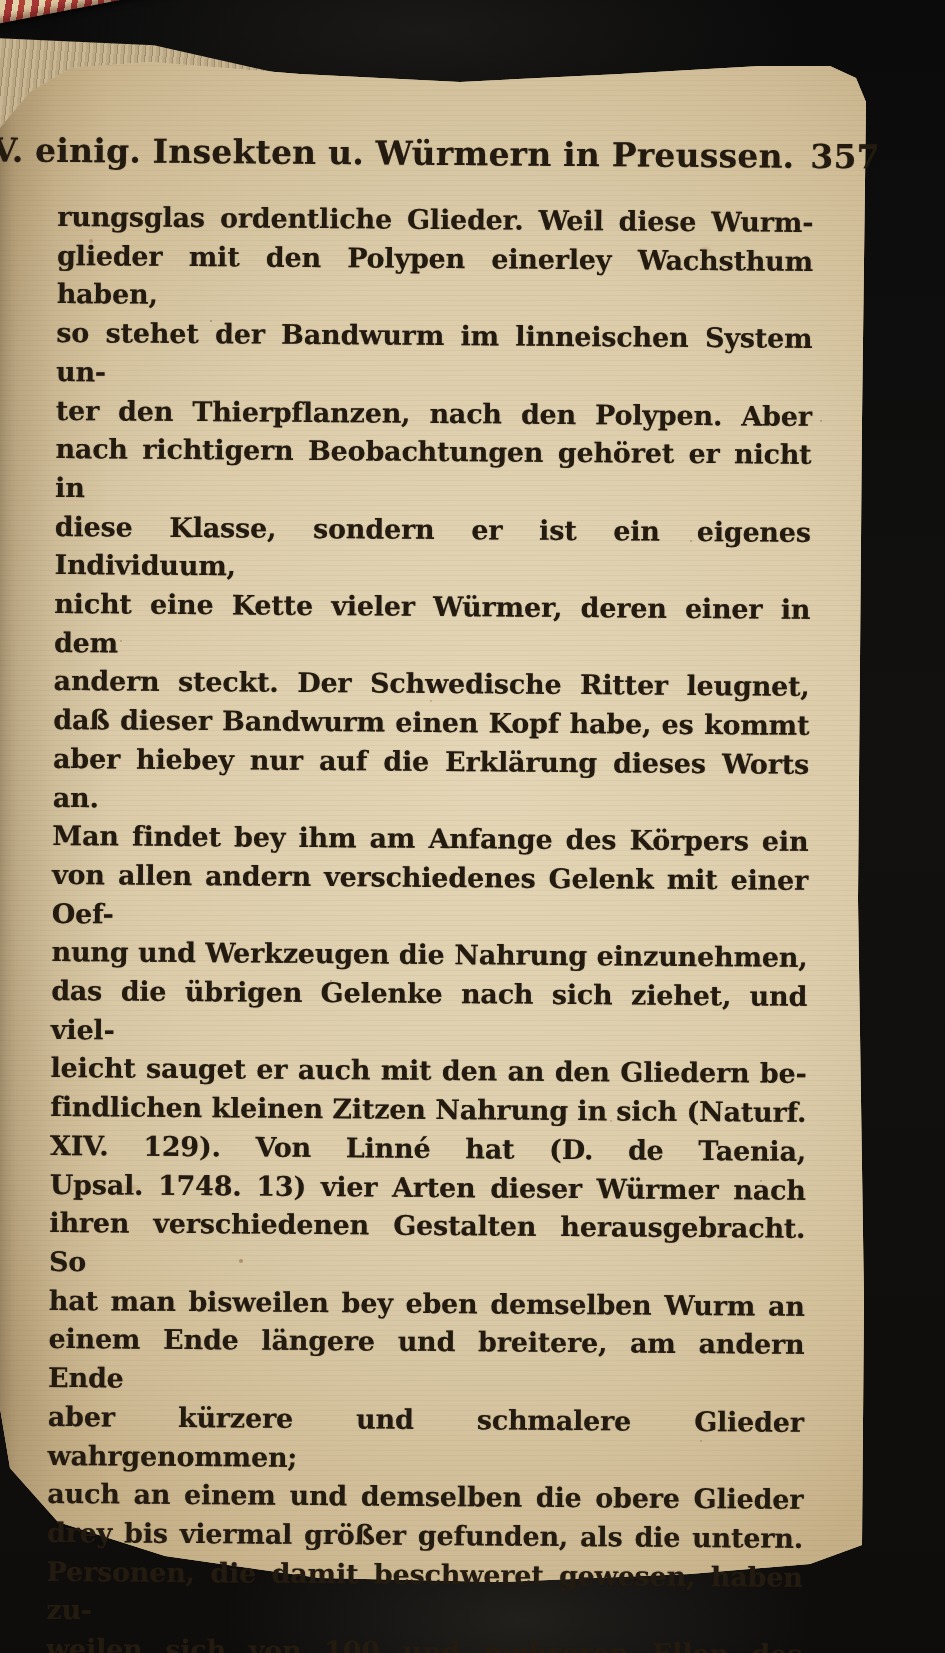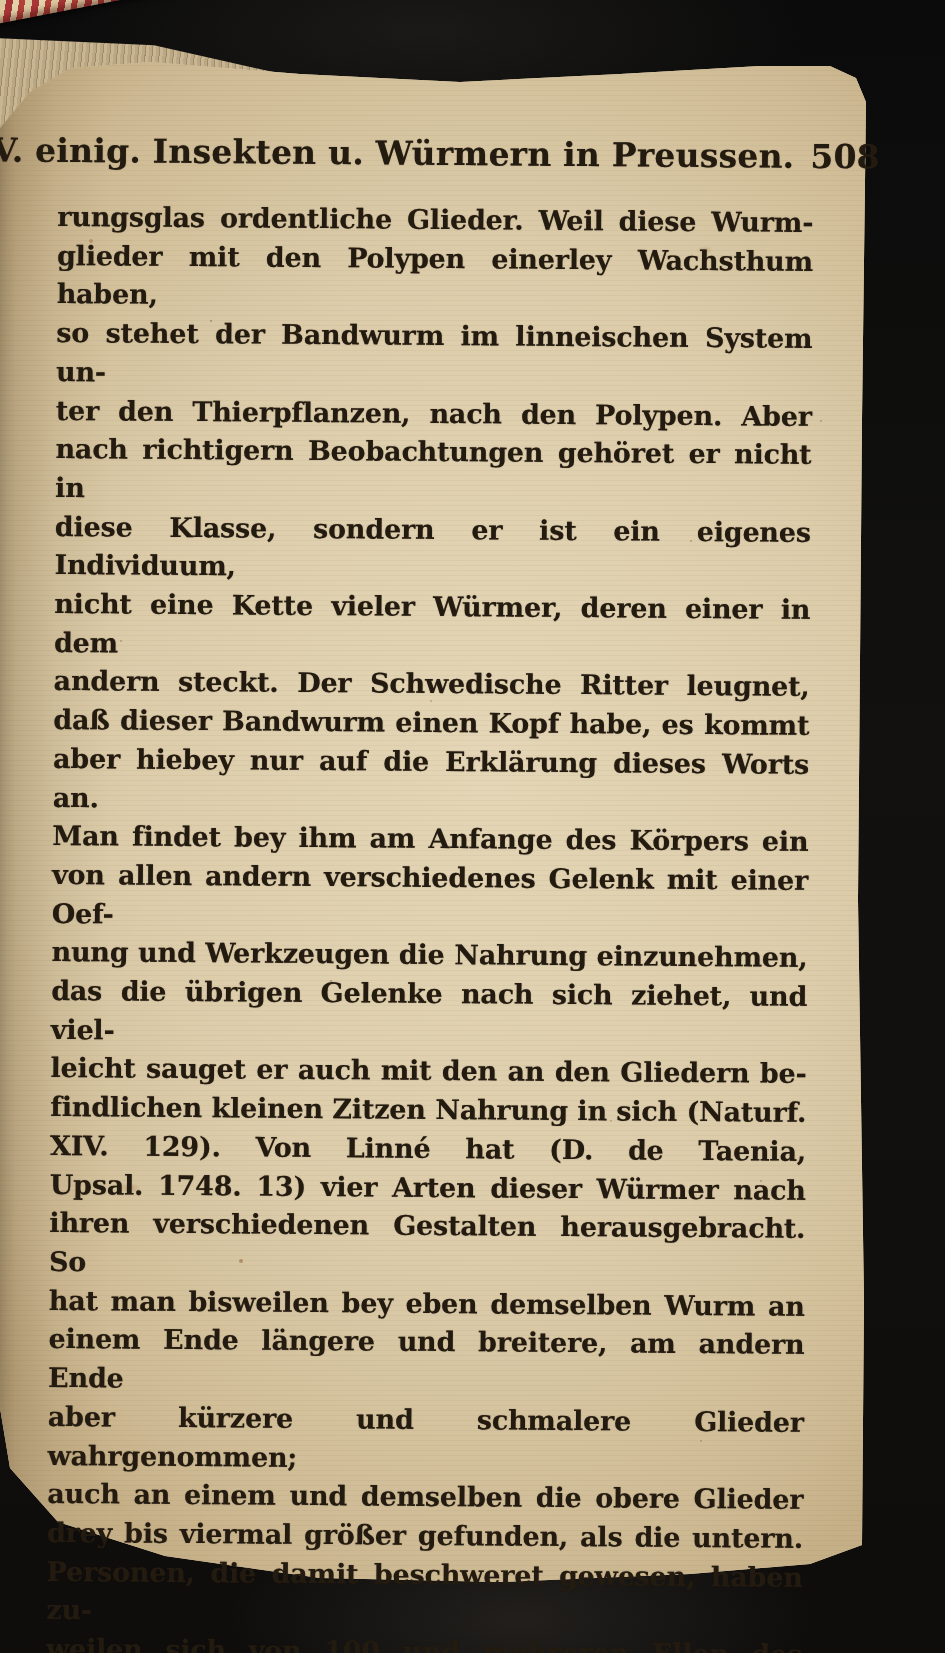"508" span { text: 508 -> 357 }
